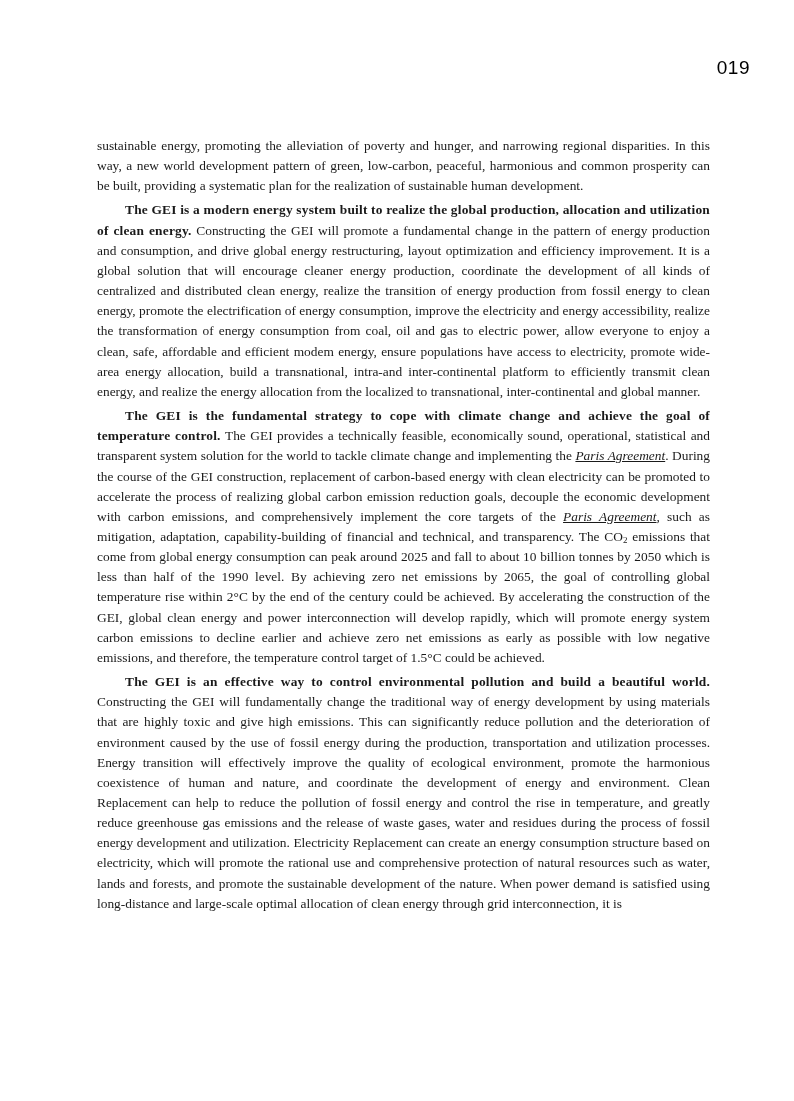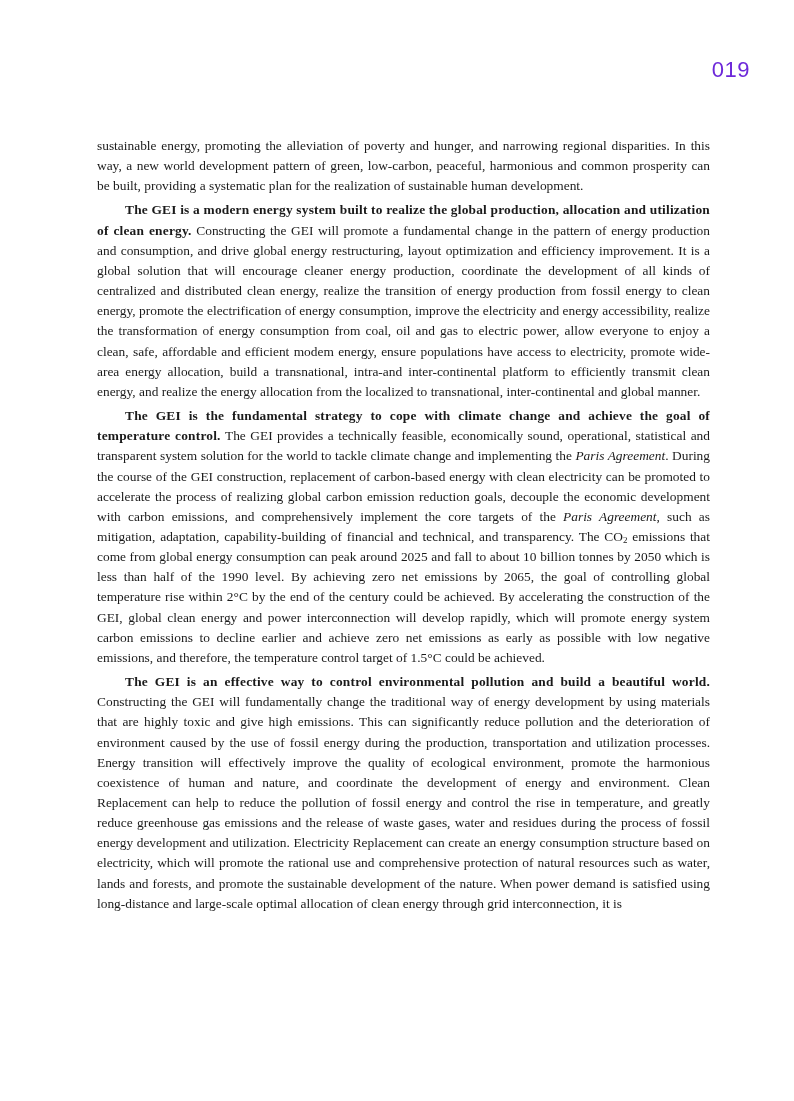"019" .page-number { color: #6d28d9 -> #000000; font-size: 22px -> 19px }
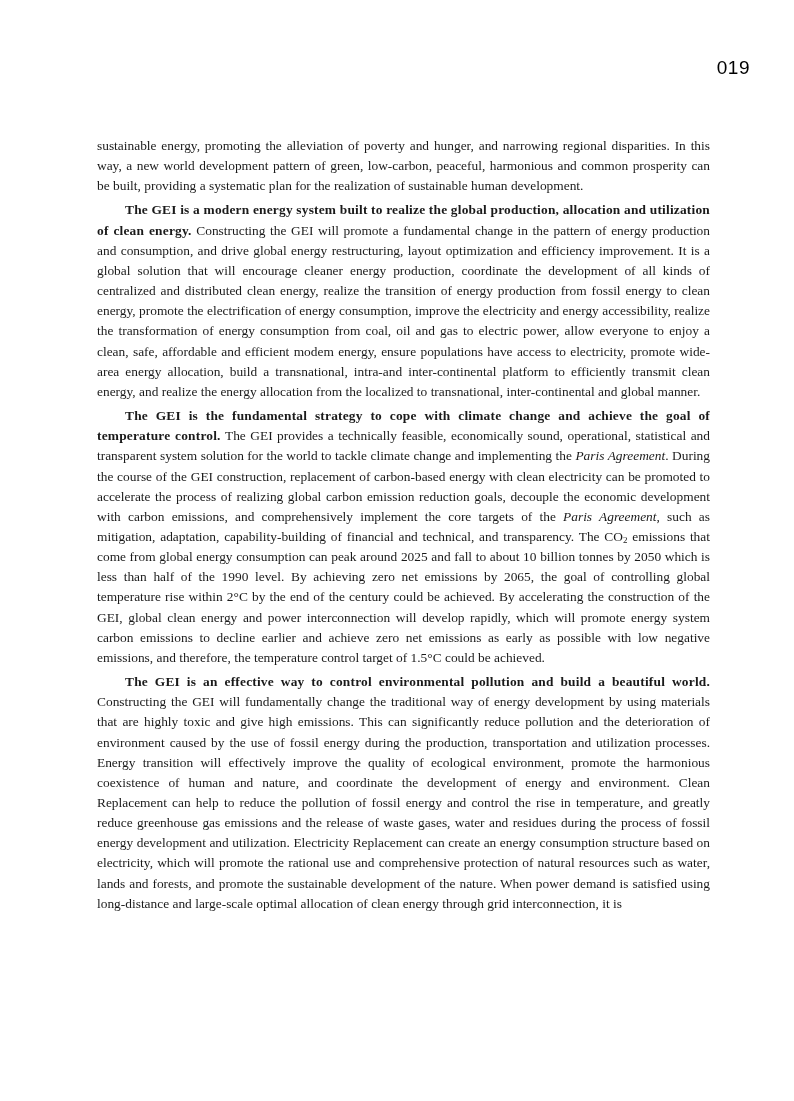"Paris Agreement" .content i { text-decoration: none -> underline }
